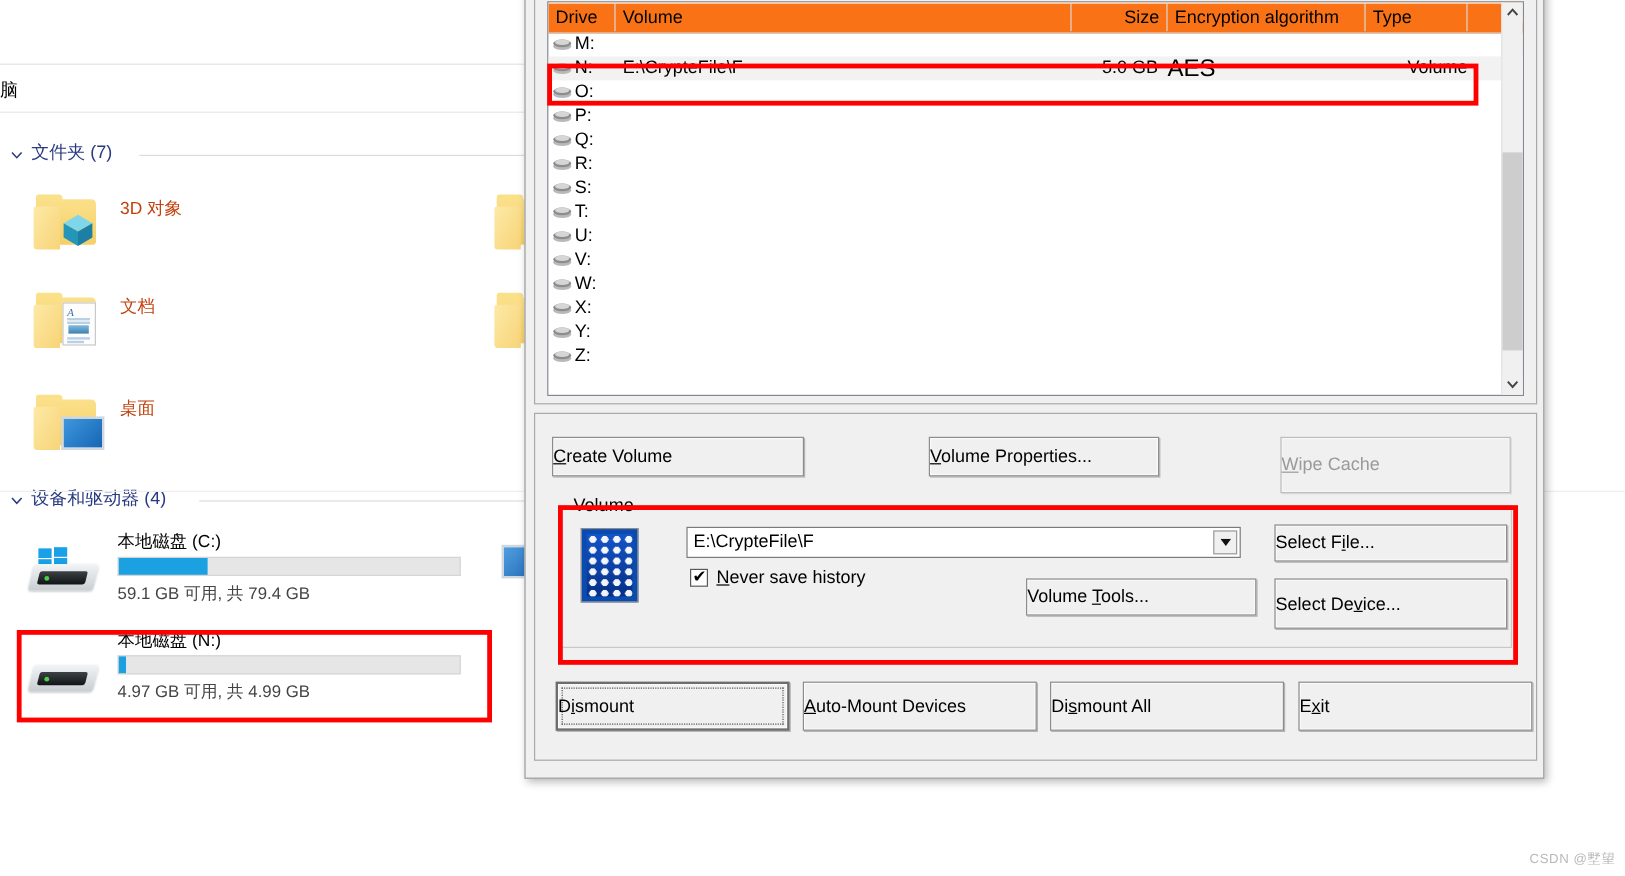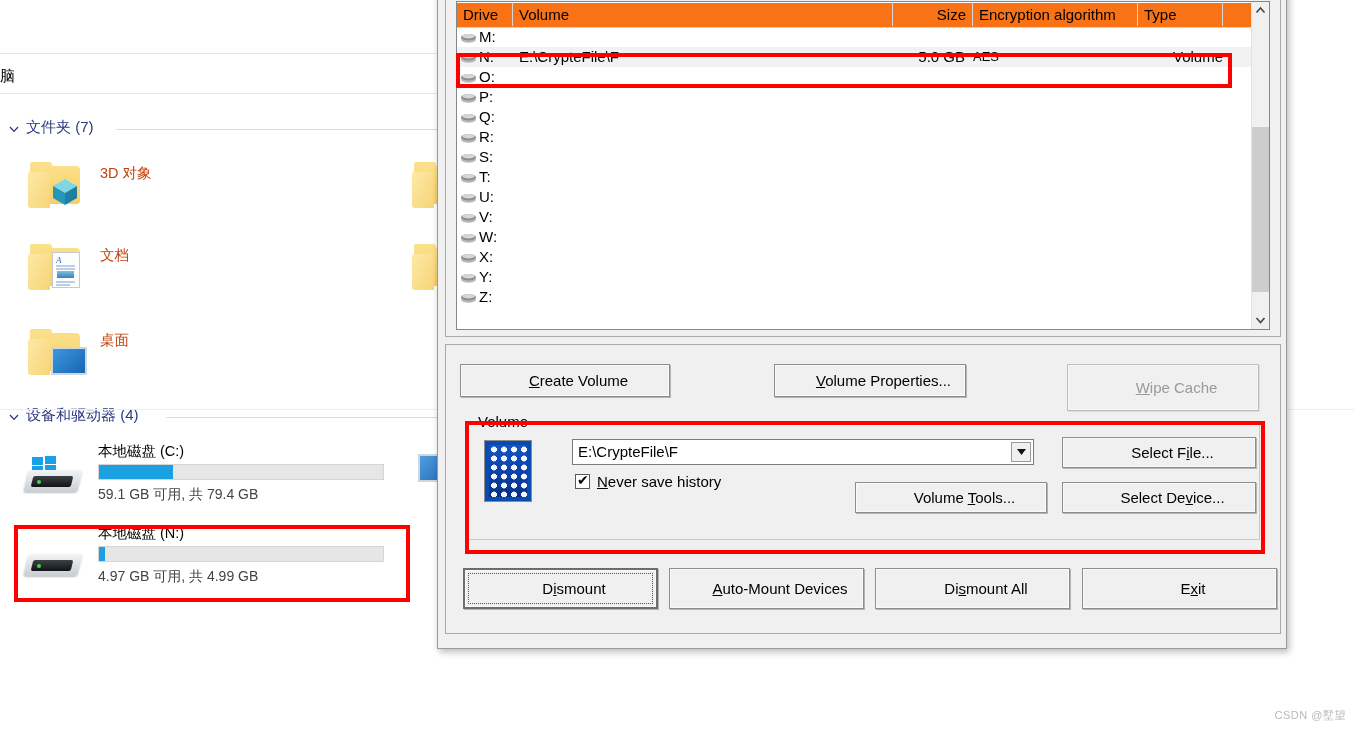"AES" .lv-row .c-enc { font-size: 13px -> 20px }
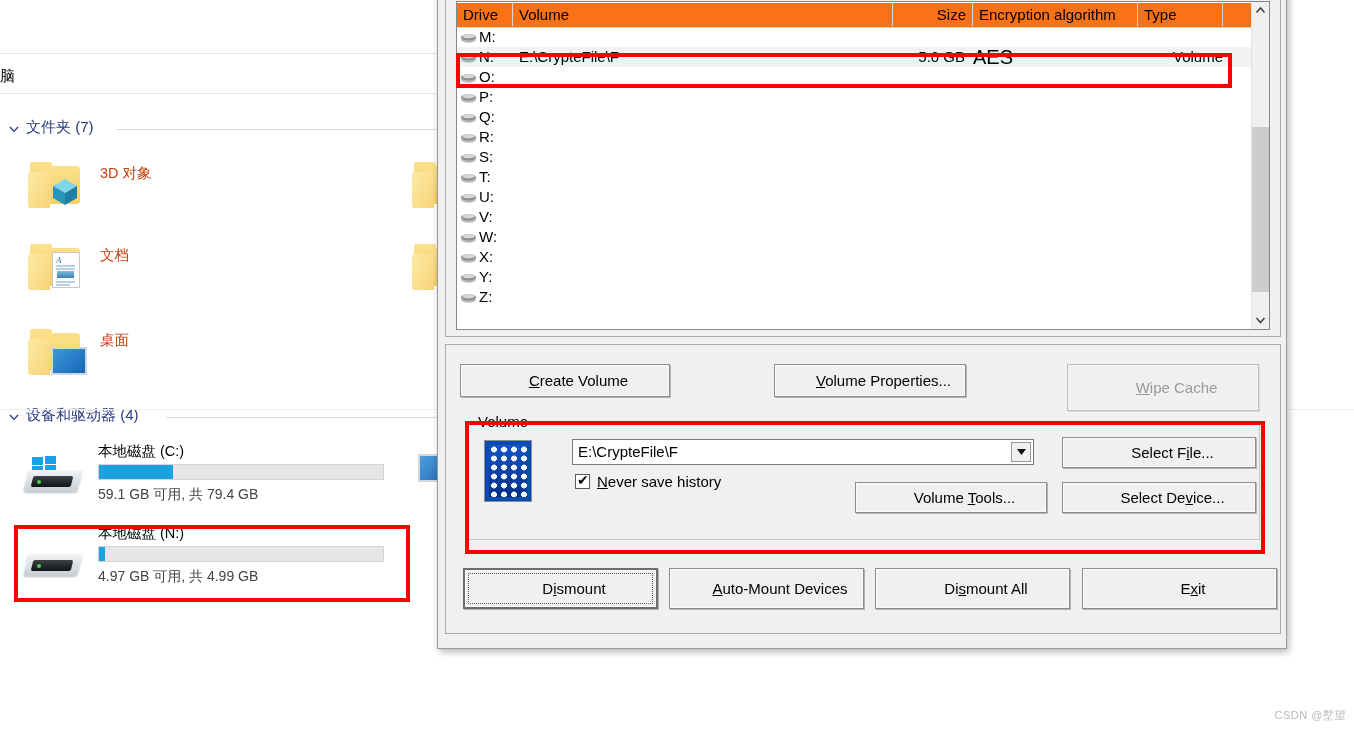"Create Volume" .btn { justify-content: center -> none; padding-left: 27px -> none }
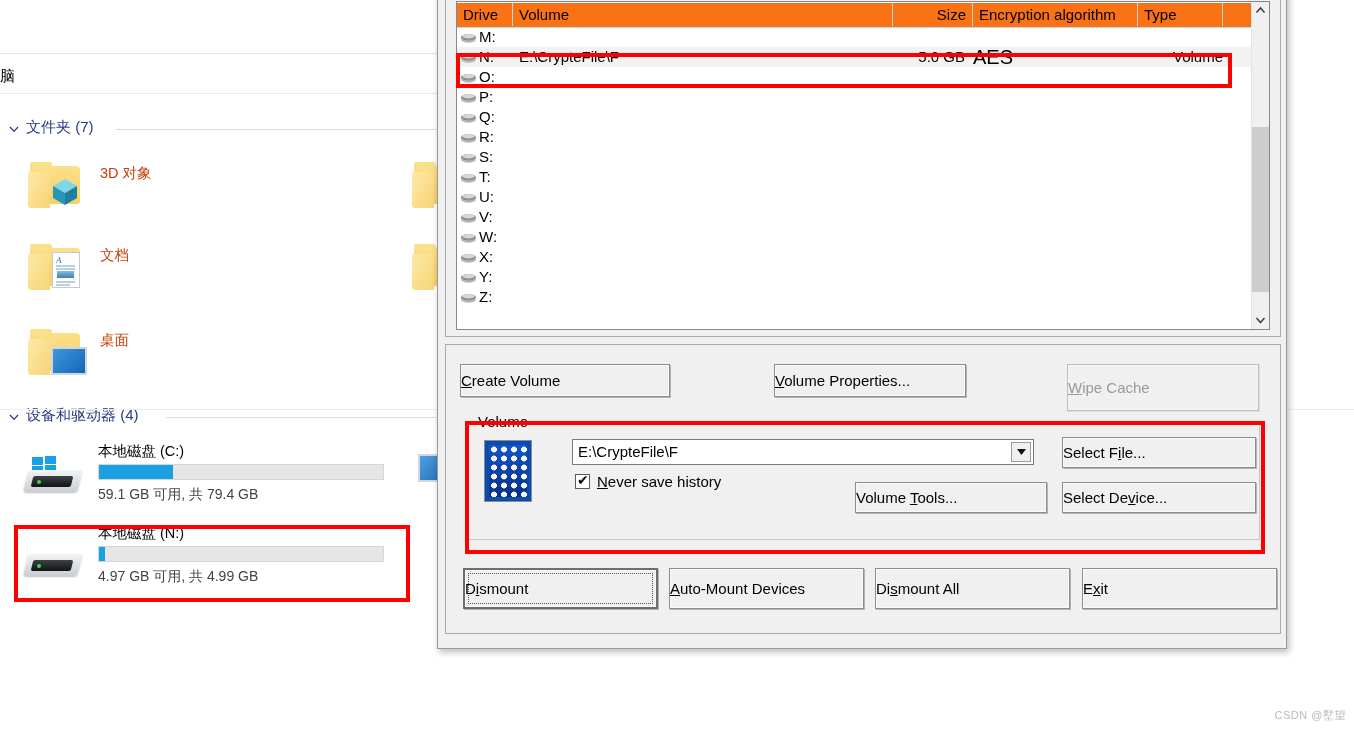"Select Device..." div.btn { height: 31px -> 42px }
